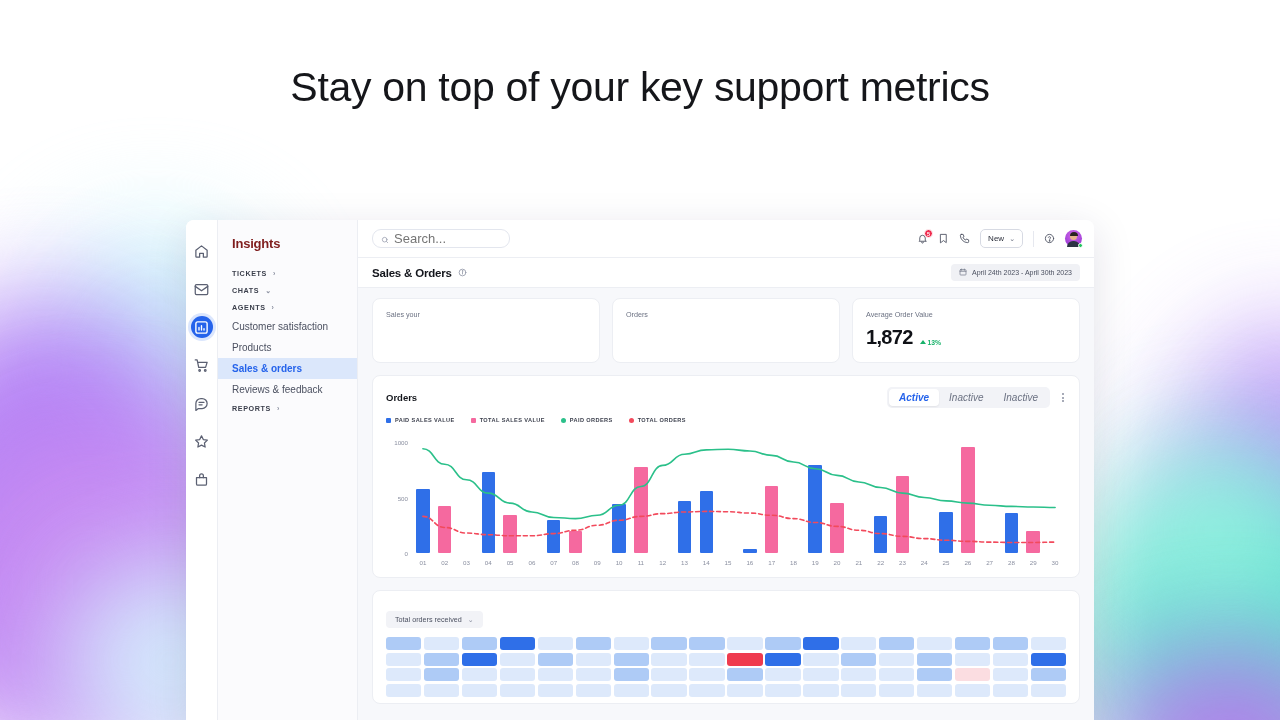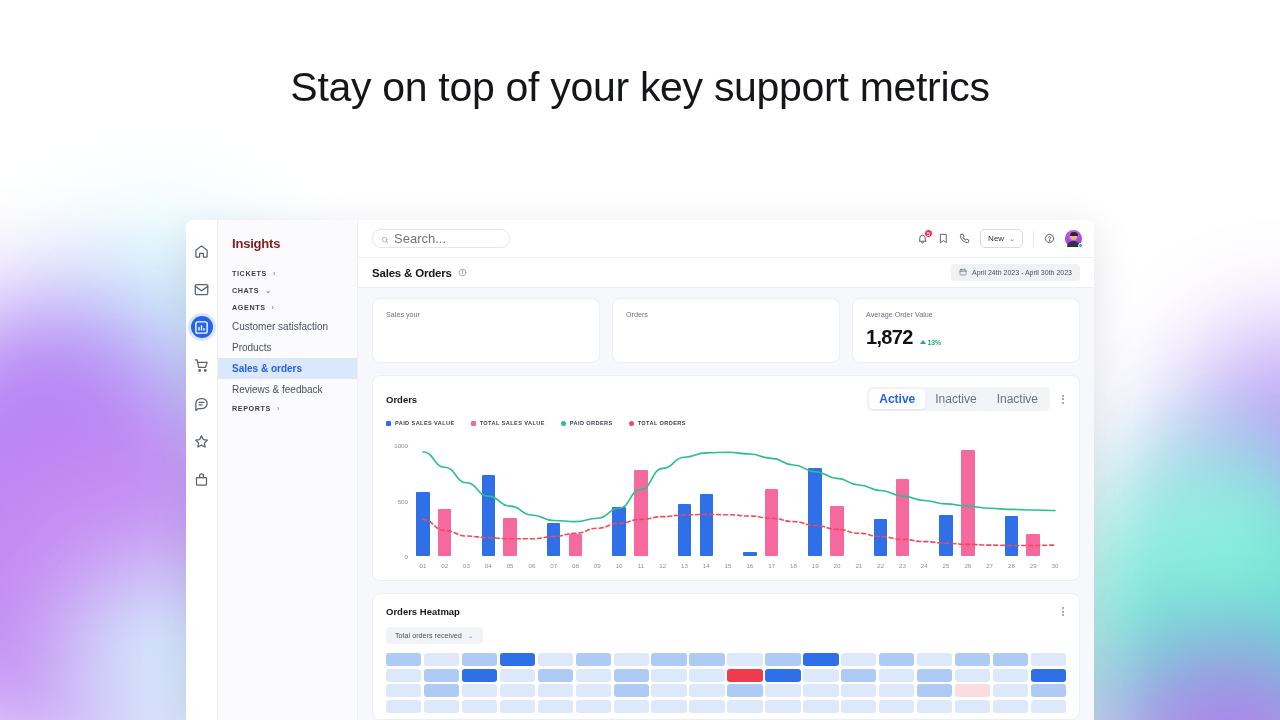"Active" .seg-item { font-size: 12px -> 10px; font-style: none -> italic }
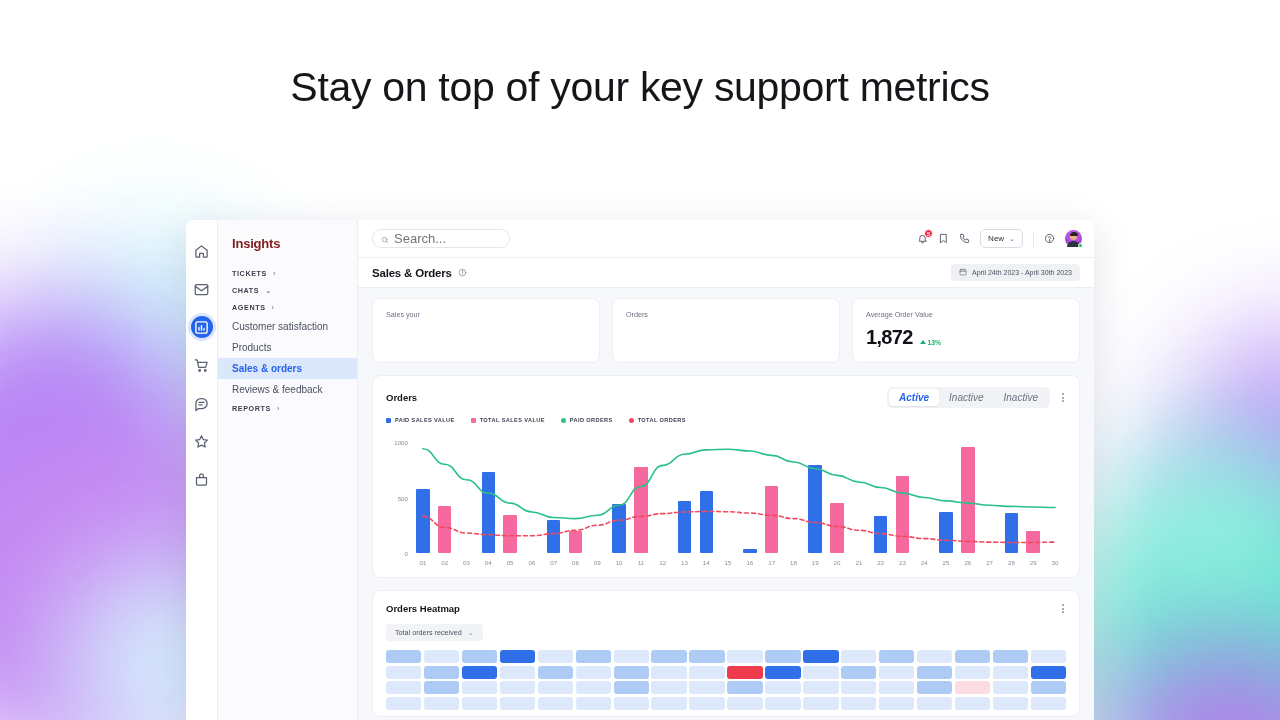"Orders Heatmap" div.card-head { html: <div> <span>Orders Heatmap</span> <div> <i></i> <i></i> <i></i> </div> </div> -> none }
